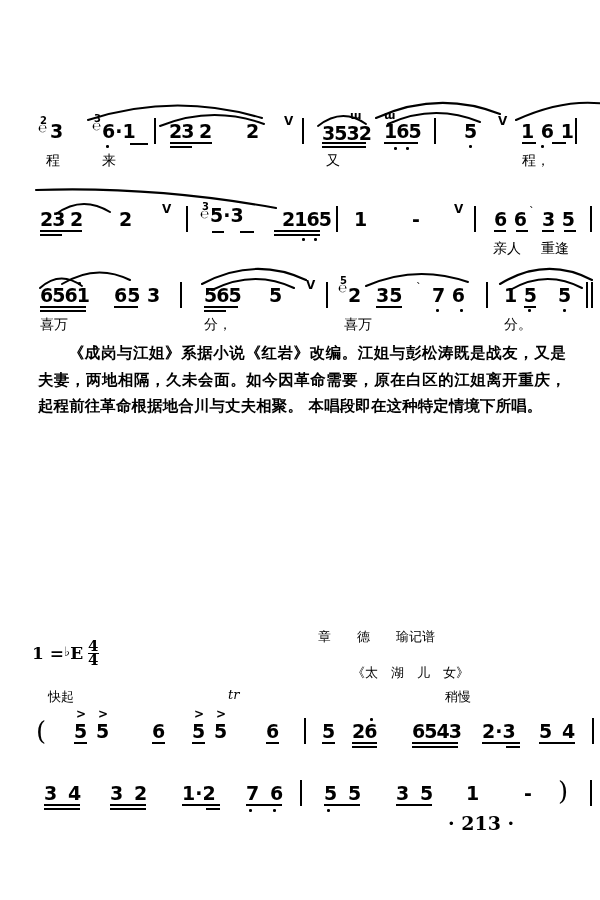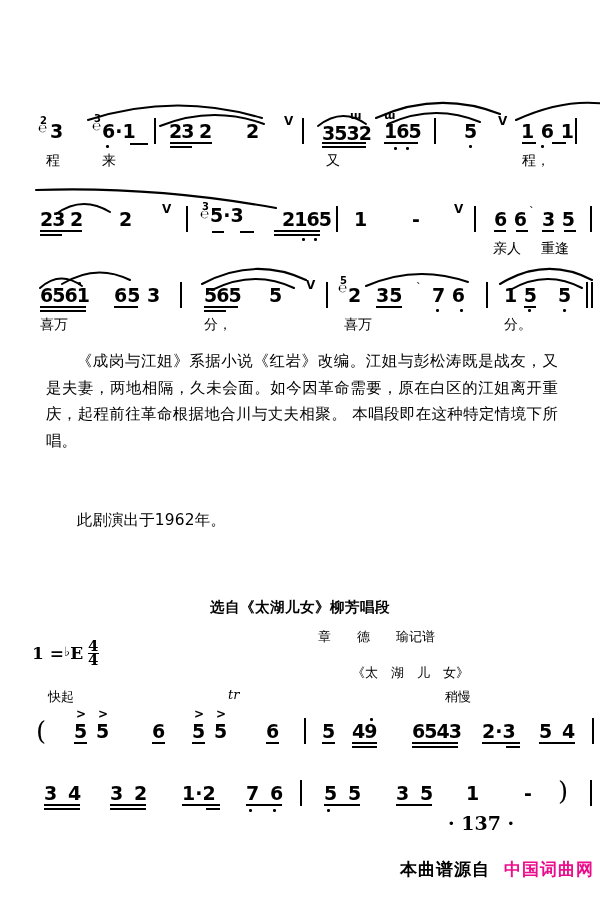"《成岗与江姐》系据小说《红岩》改编。江姐与彭松涛既是战友，又是夫妻，两地相隔，久" .prose p { font-weight: none -> bold; margin: 8px -> 0 }
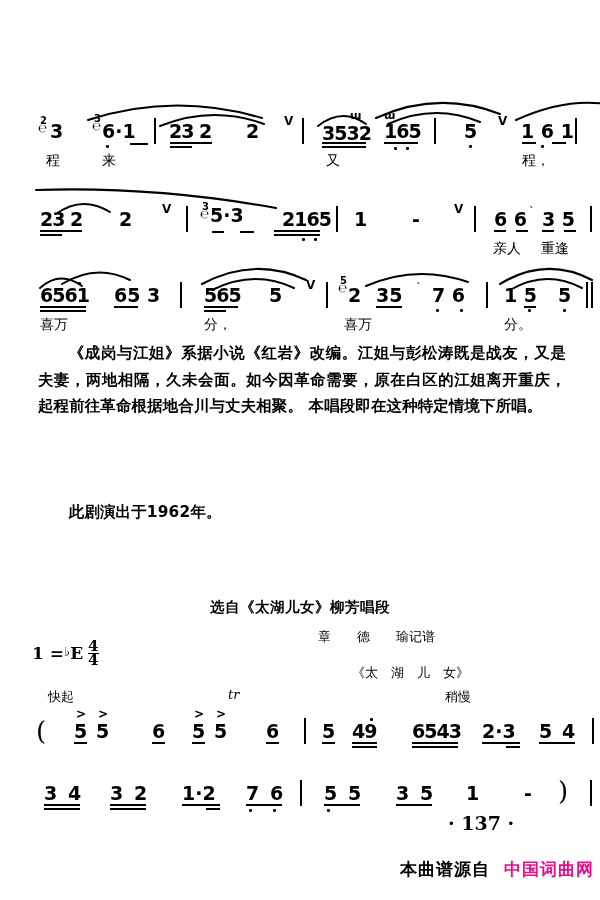"此剧演出于1962年。" div.prose { html: <div> <p>此剧演出于1962年。</p> </div> -> none }
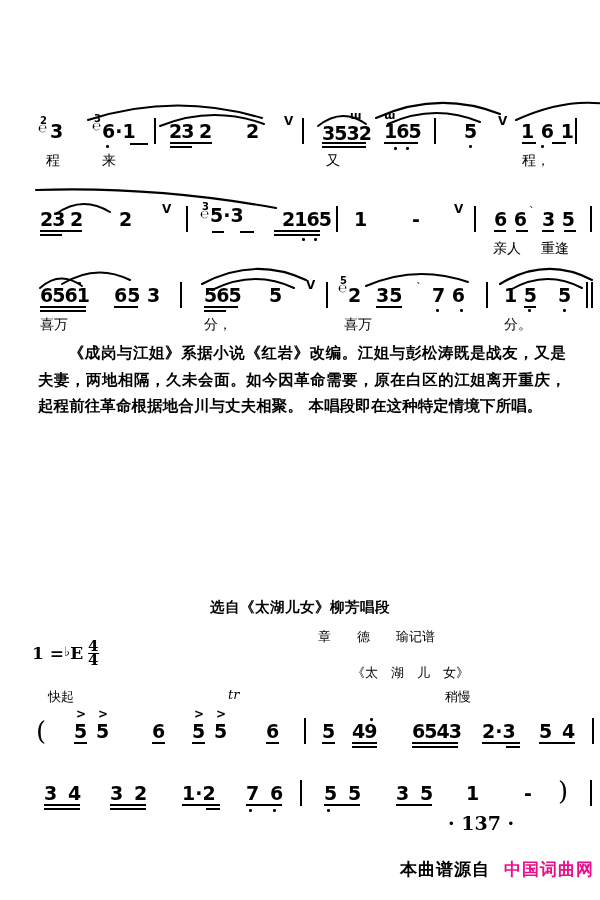"选自《太湖儿女》柳芳唱段" div.songsub { html: <div>选自《太湖儿女》柳芳唱段</div> -> none }
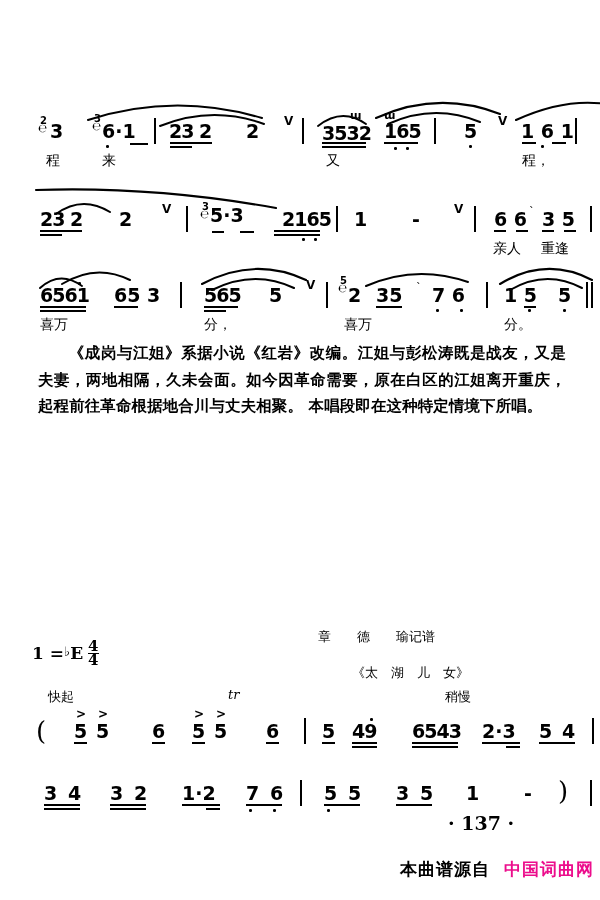"49" div.cell { text: 49 -> 26 }
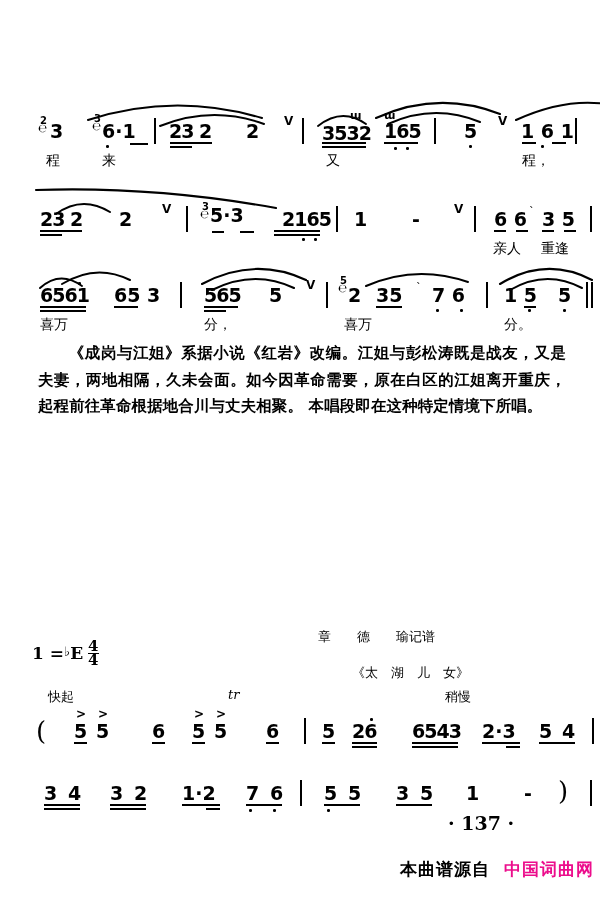"· 137 ·" div.pagenum { text: 137 -> 213 }
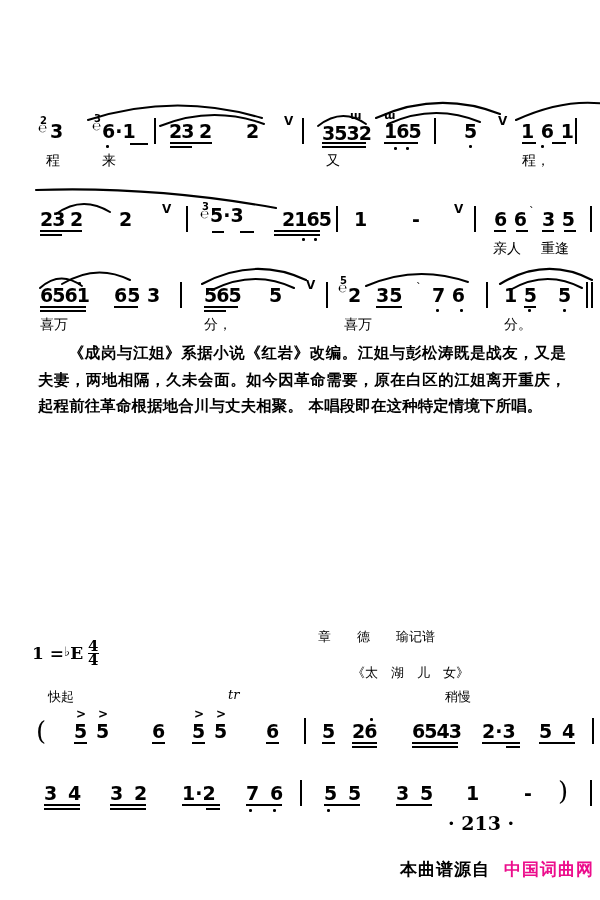"本曲谱源自 中国词曲网" div.footer { html: <div> <span>本曲谱源自</span><span>中国词曲网</span> </div> -> none }
